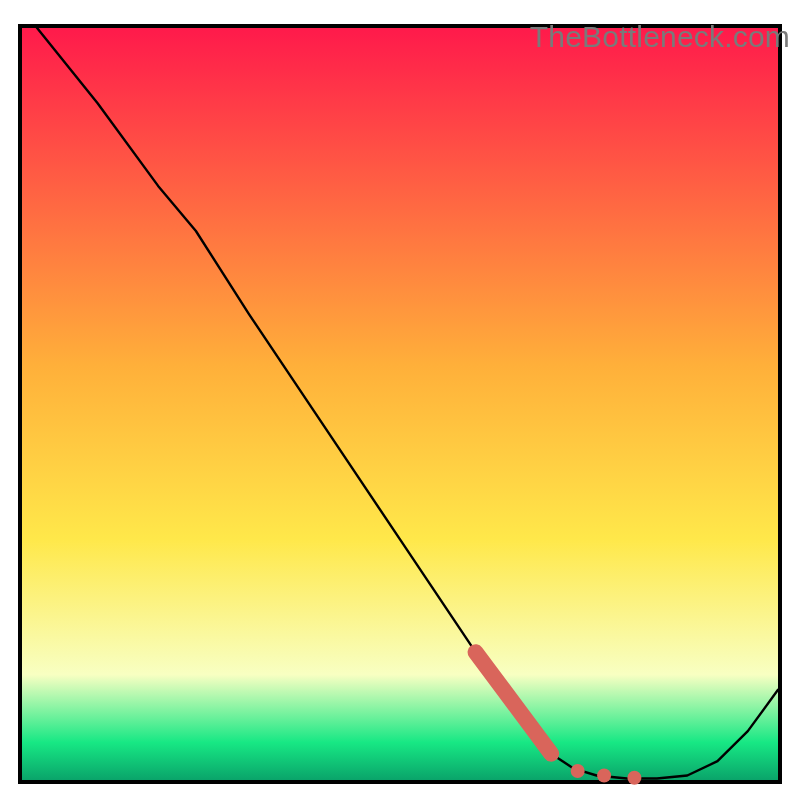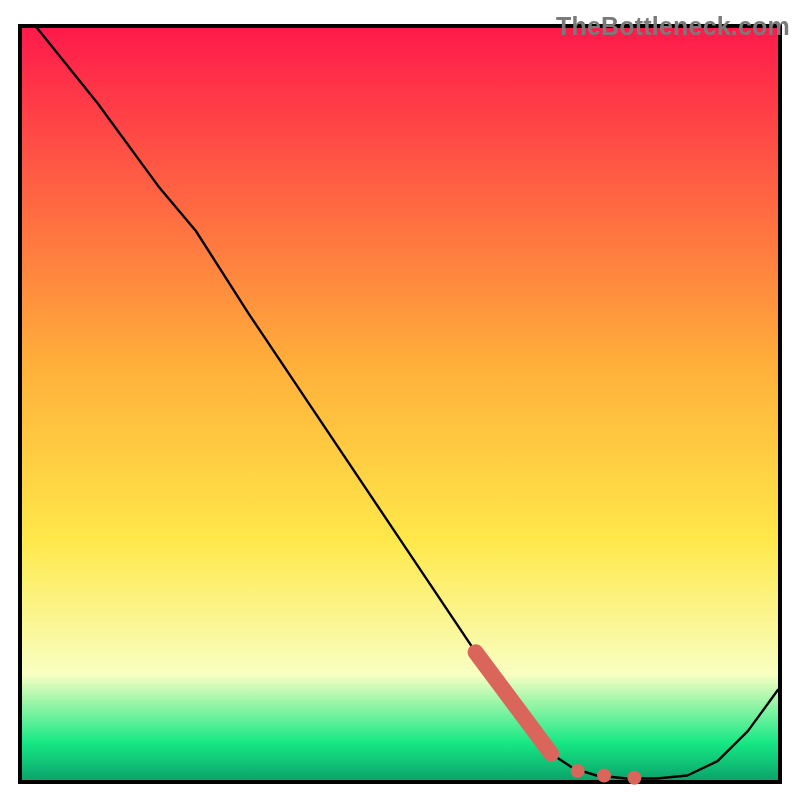"TheBottleneck.com" .watermark { font-size: 25px -> 30px; font-weight: 700 -> 400; top: 12px -> 20px }
